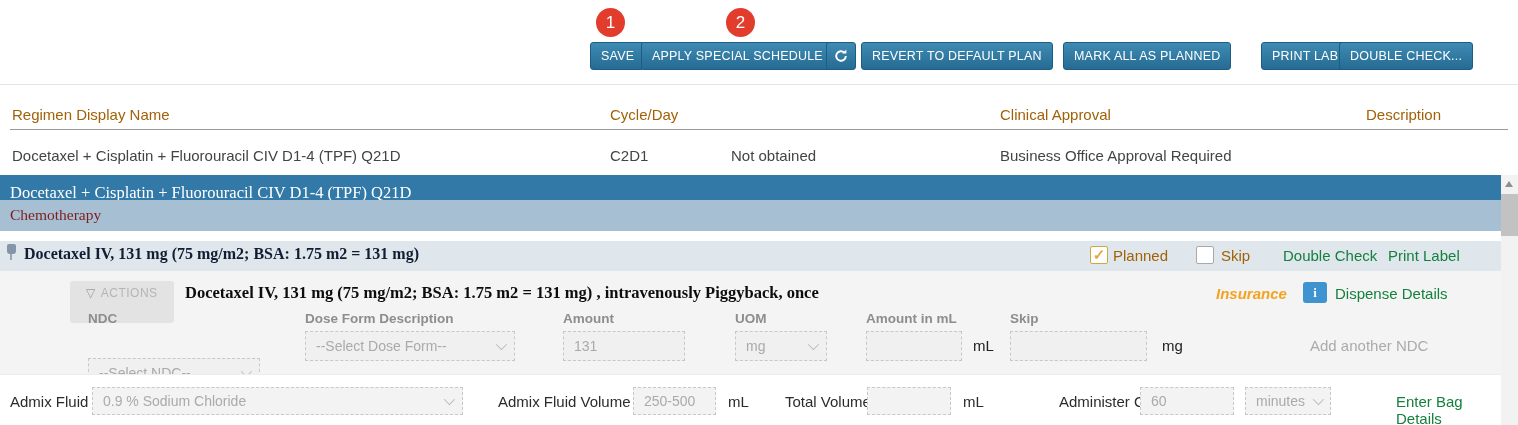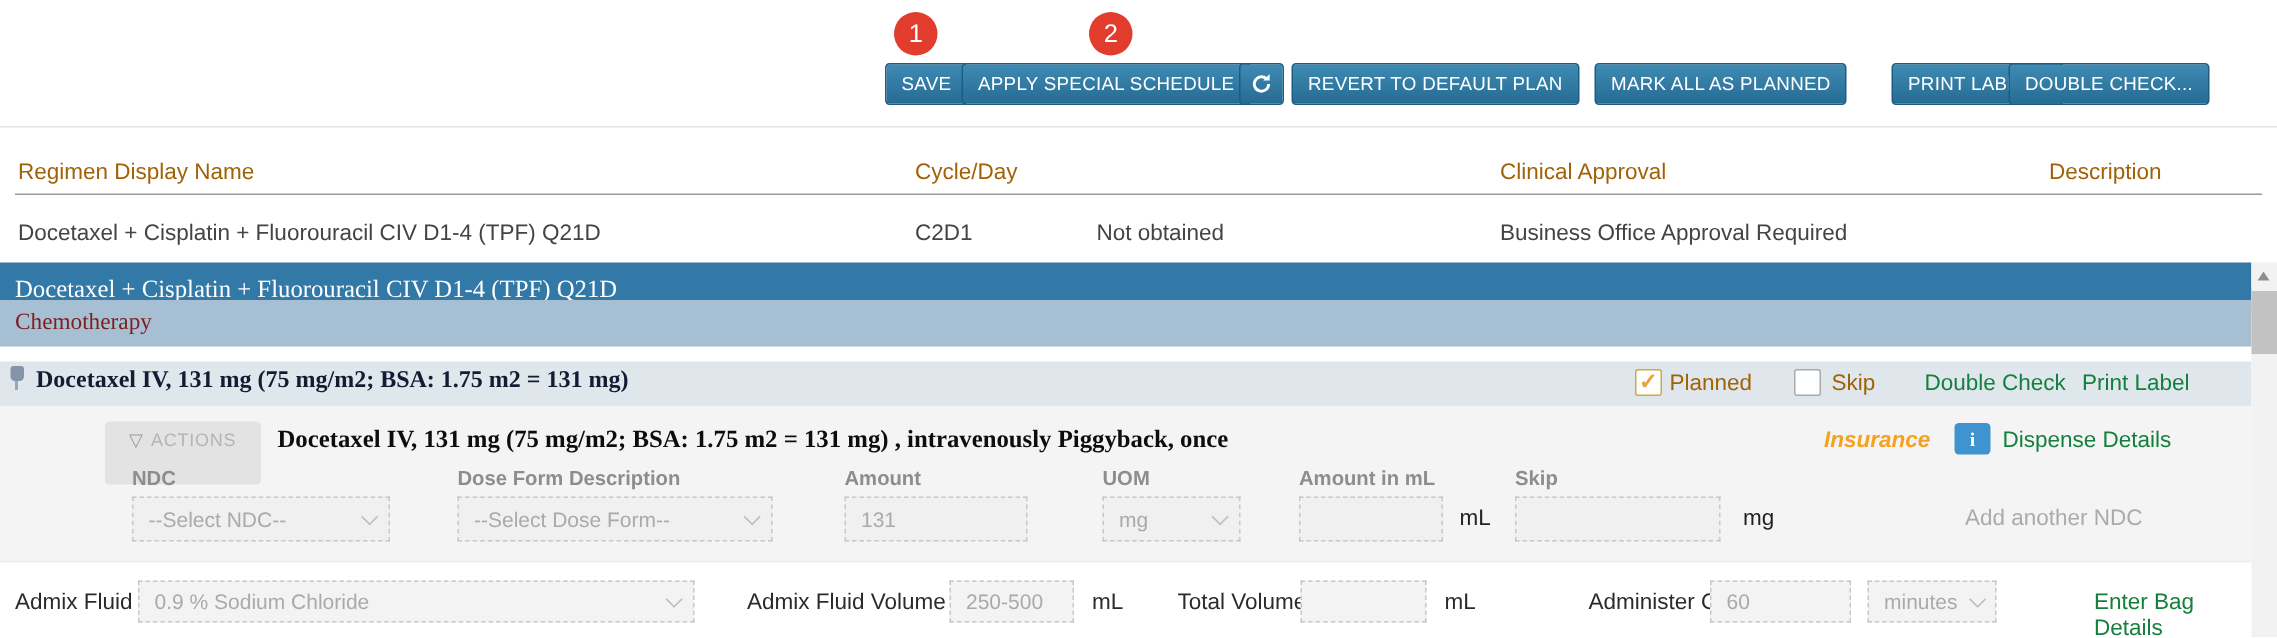"--Select NDC--" div.field { margin-top: none -> 27px }
